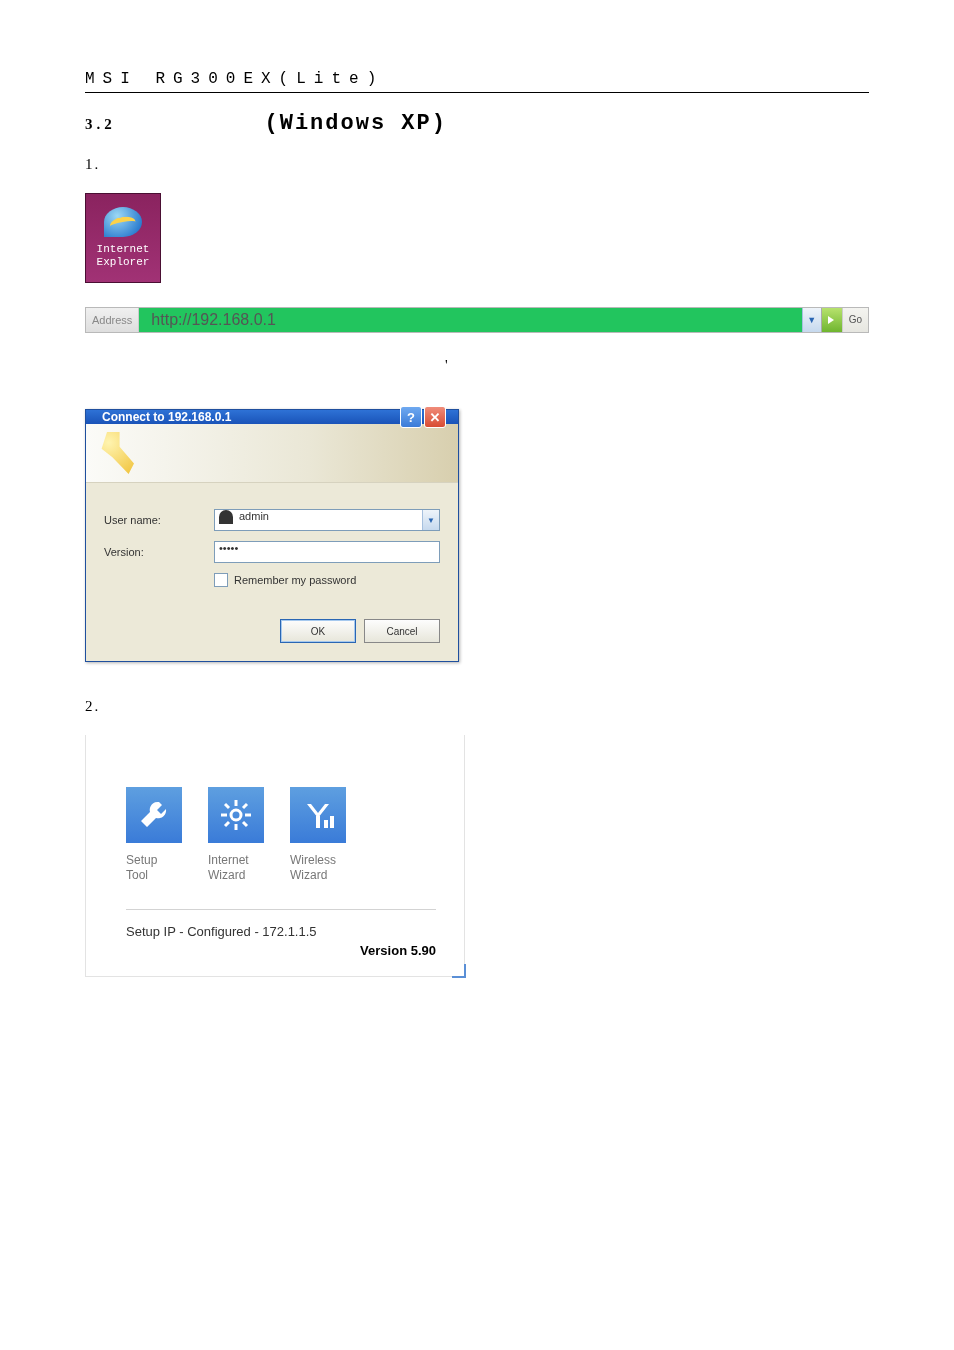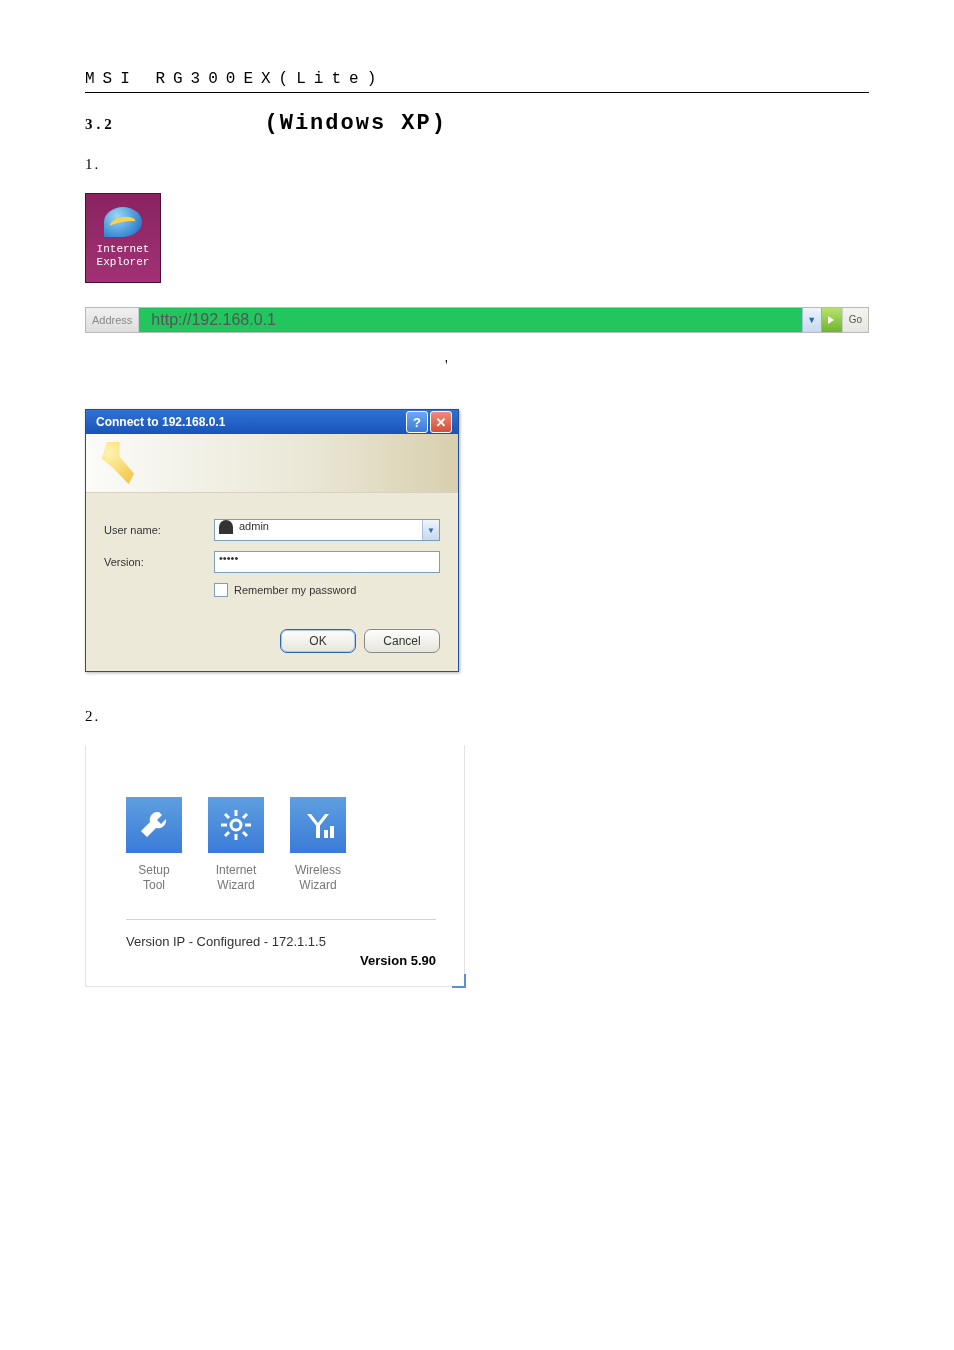"Connect to 192.168.0.1" .tbar { height: 24px -> 14px; padding: 0 6px -> 0 12px }
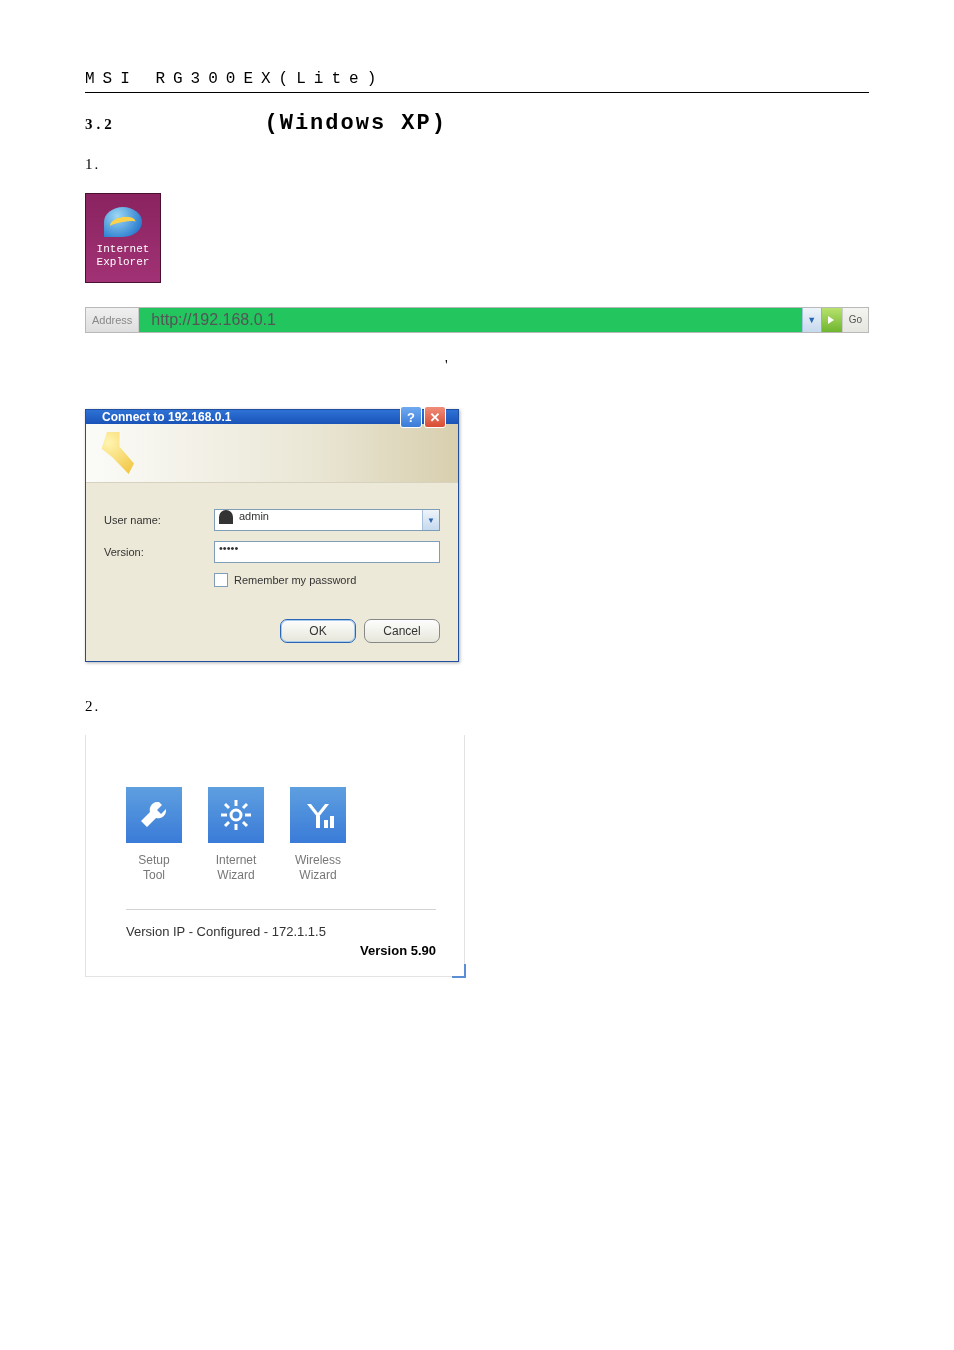"OK" .wBtn { border-radius: 7px -> 0; font-size: 12px -> 10px }
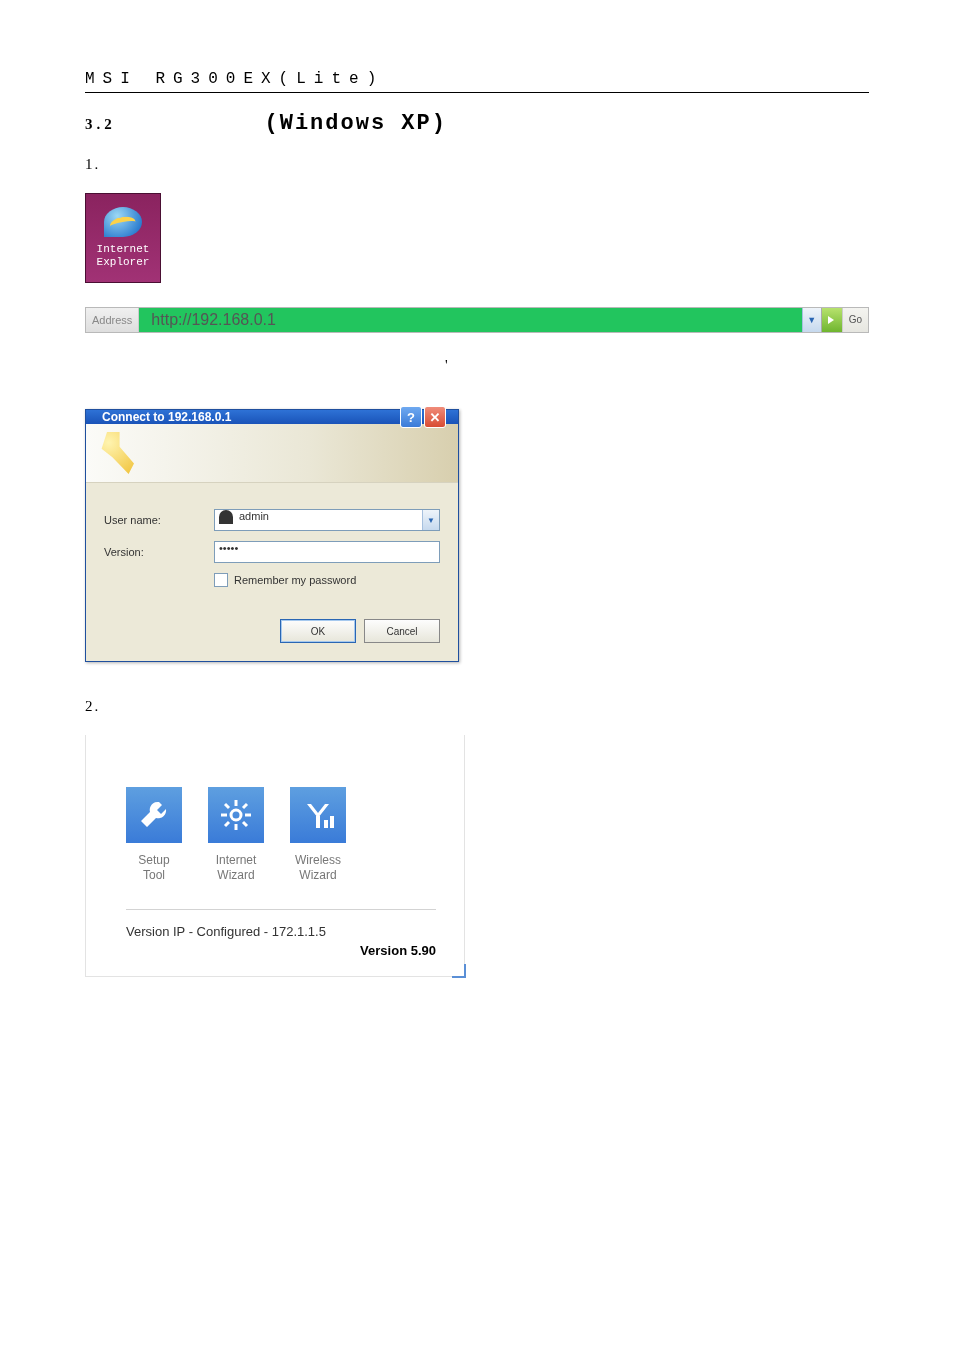"Setup" .wb { text-align: center -> left }
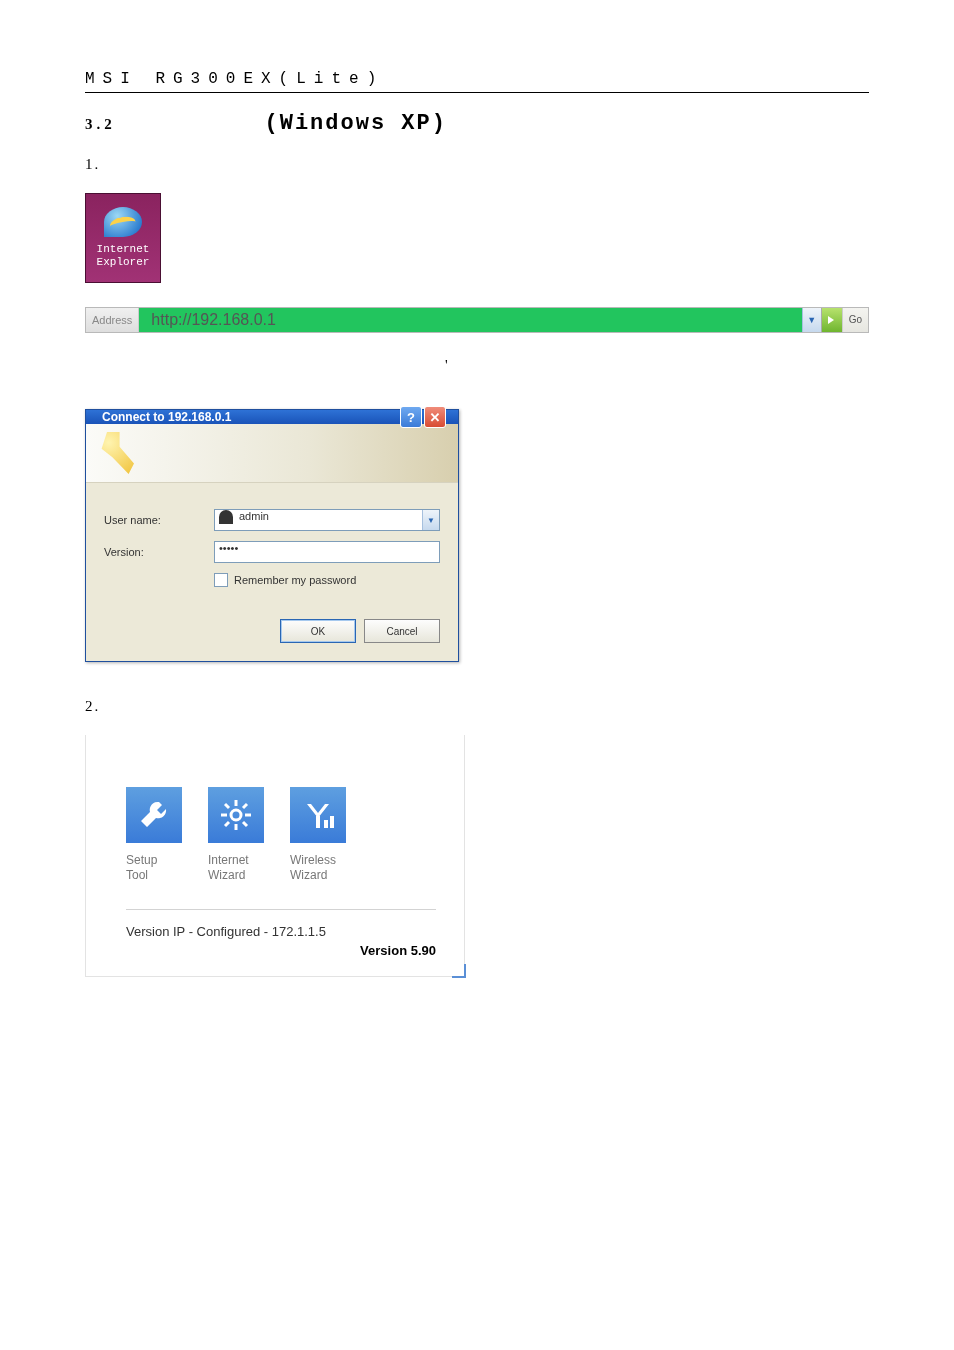"Version IP - Configured -" div.status { text: Version -> Setup }
